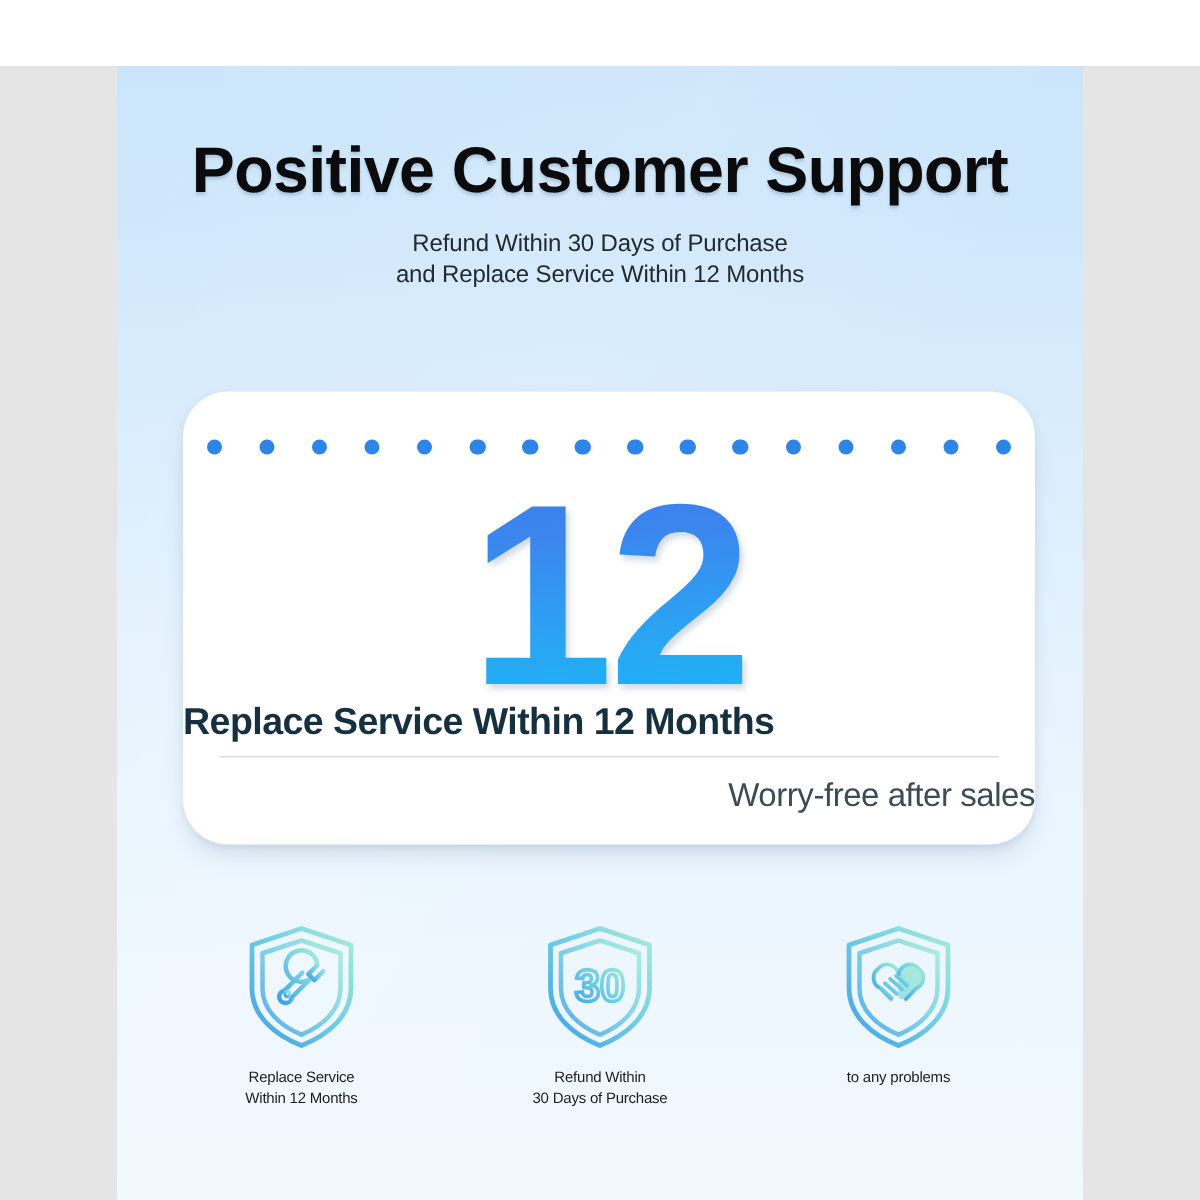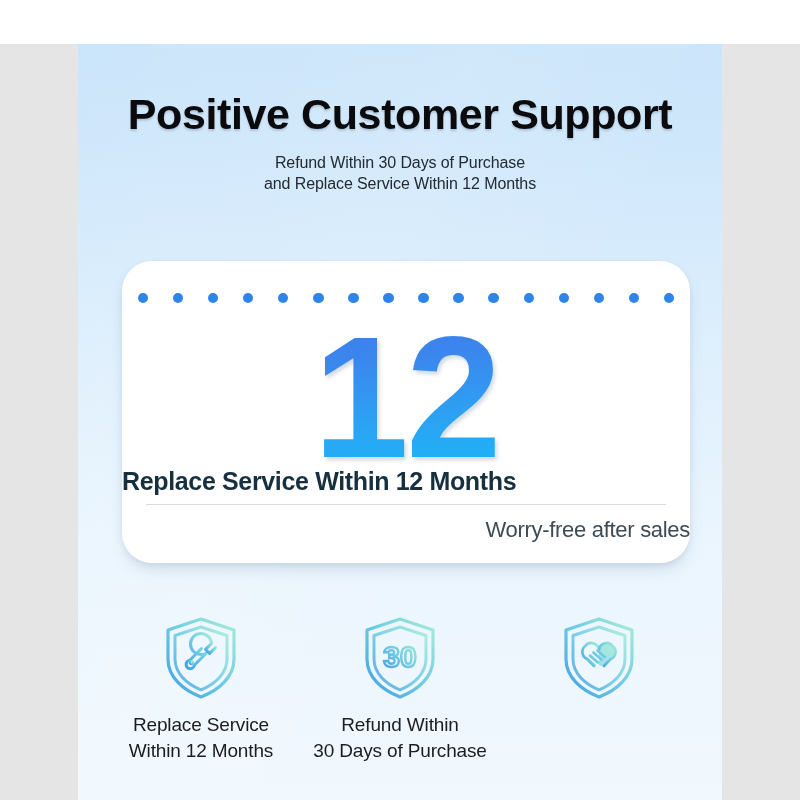"Replace Service" .feature-caption { font-size: 19px -> 10px }
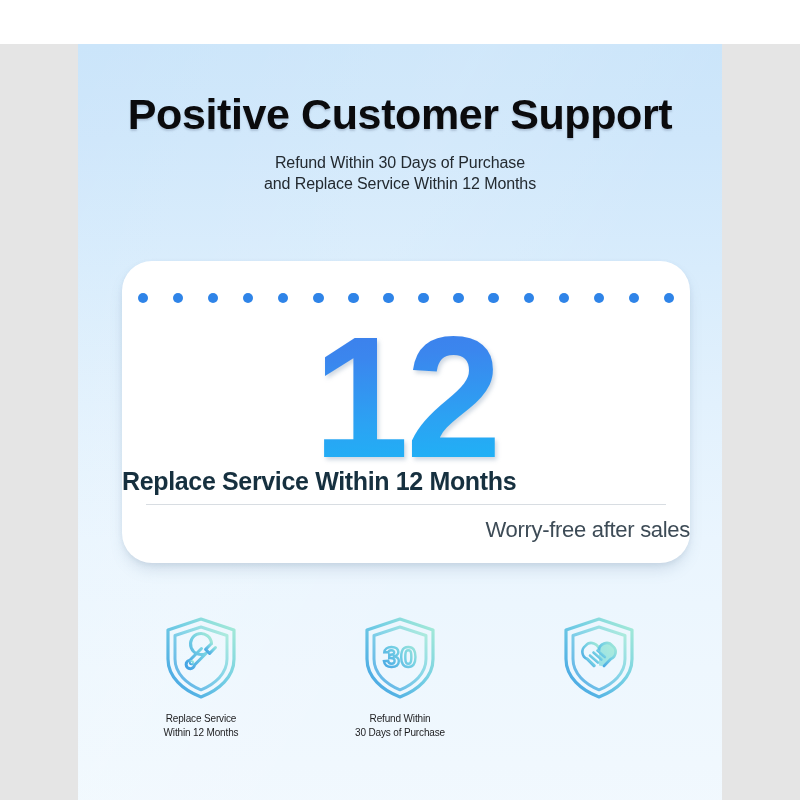"to any problems" span.ln { html: none -> <span>to any problems</span> }
